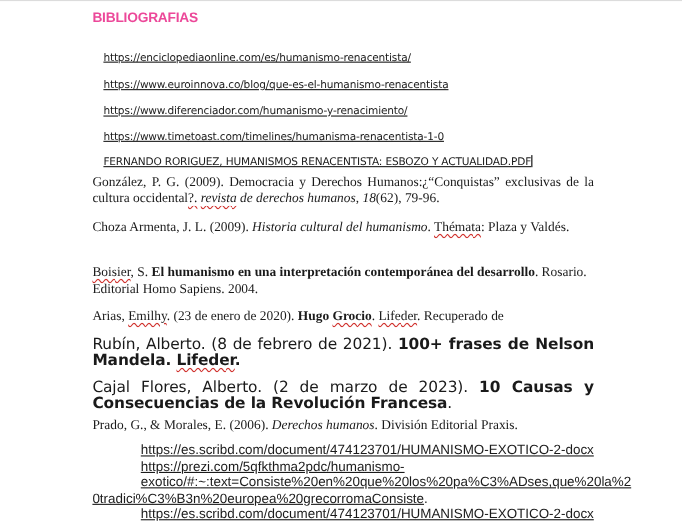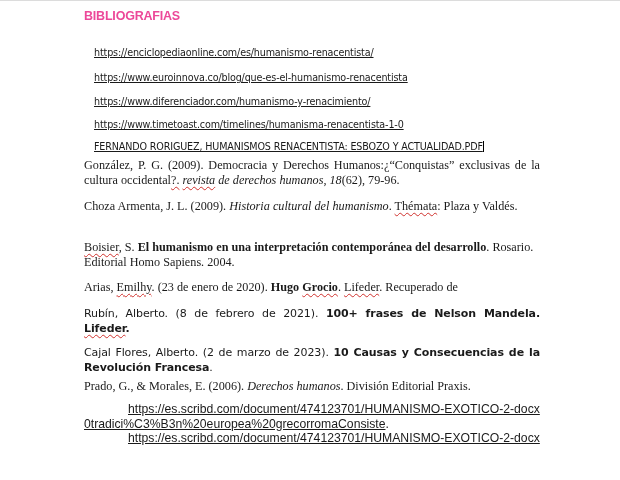"Rubín, Alberto. (8 de febrero" .ref.verdana { font-size: 11px -> 14px }
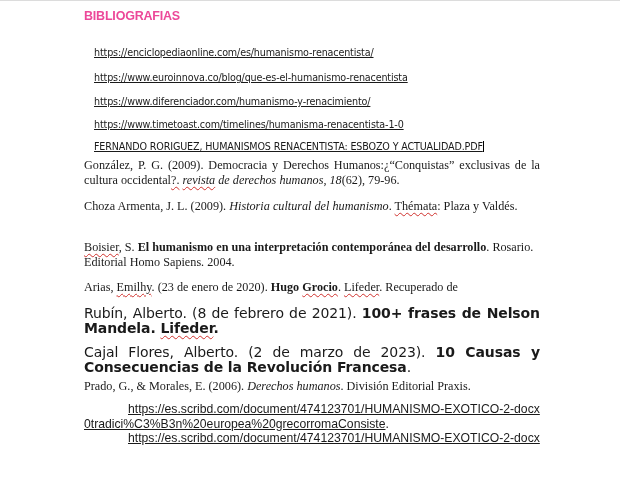"https://prezi.com/5qfkthma2pdc/humanismo" span.lnk { html: none -> <span>https://prezi.com/5qfkthma2pdc/humanismo-</span> }
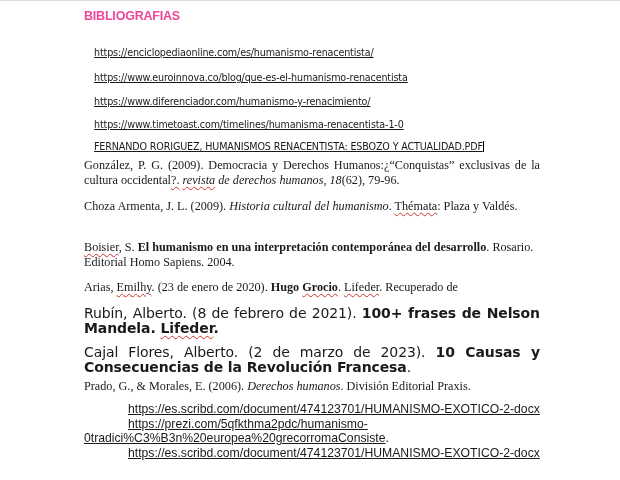"exotico/#:~:text=Consiste%20en%20que%20l" span.lnk { html: none -> <span>exotico/#:~:text=Consiste%20en%20que%20los%20pa%C3%ADses,que%20la%2</span> }
